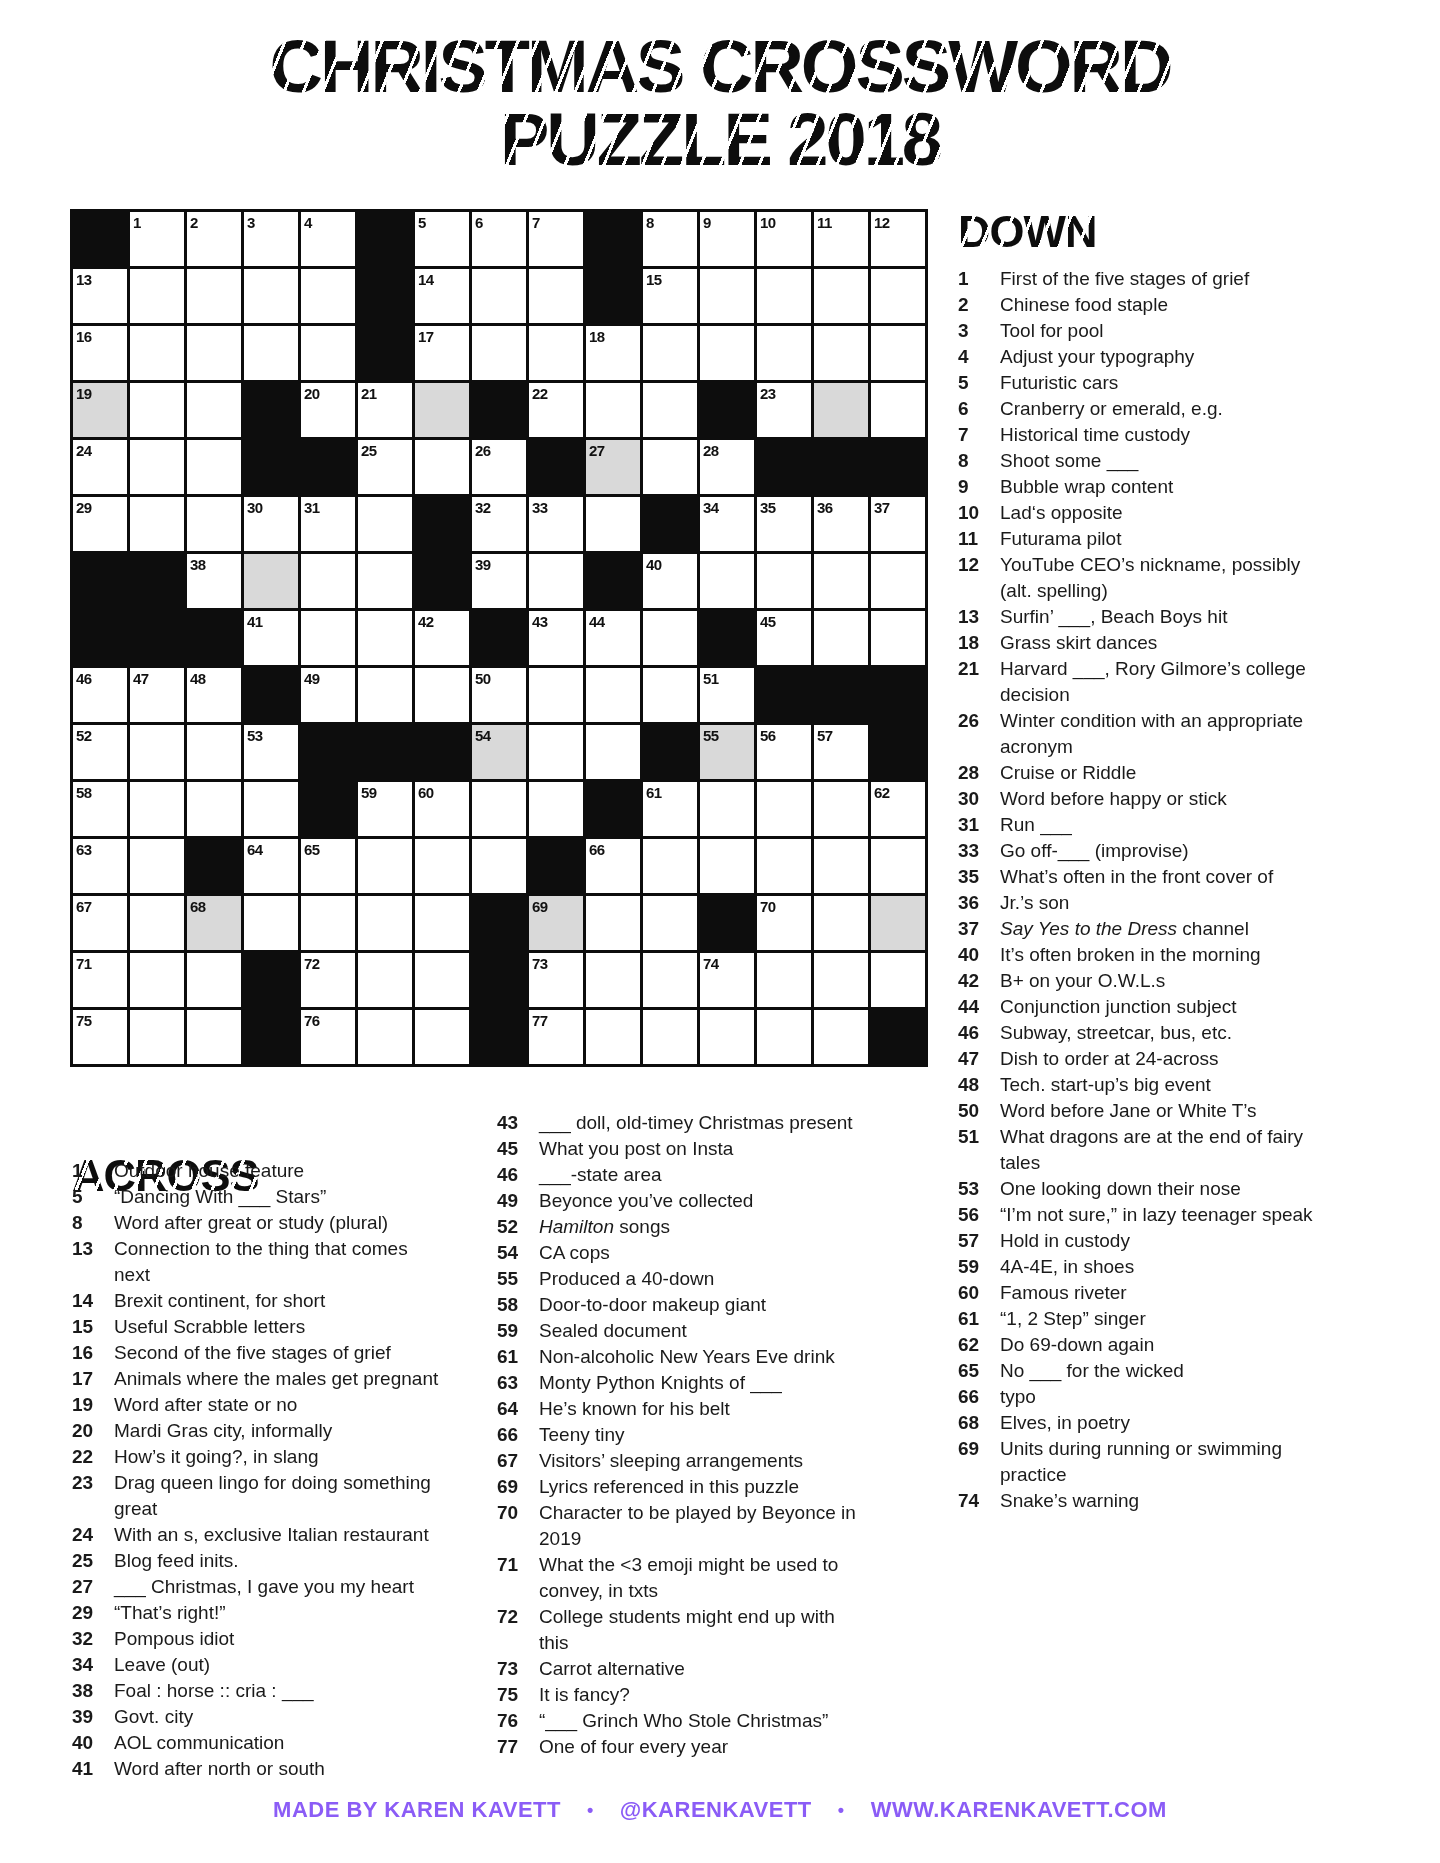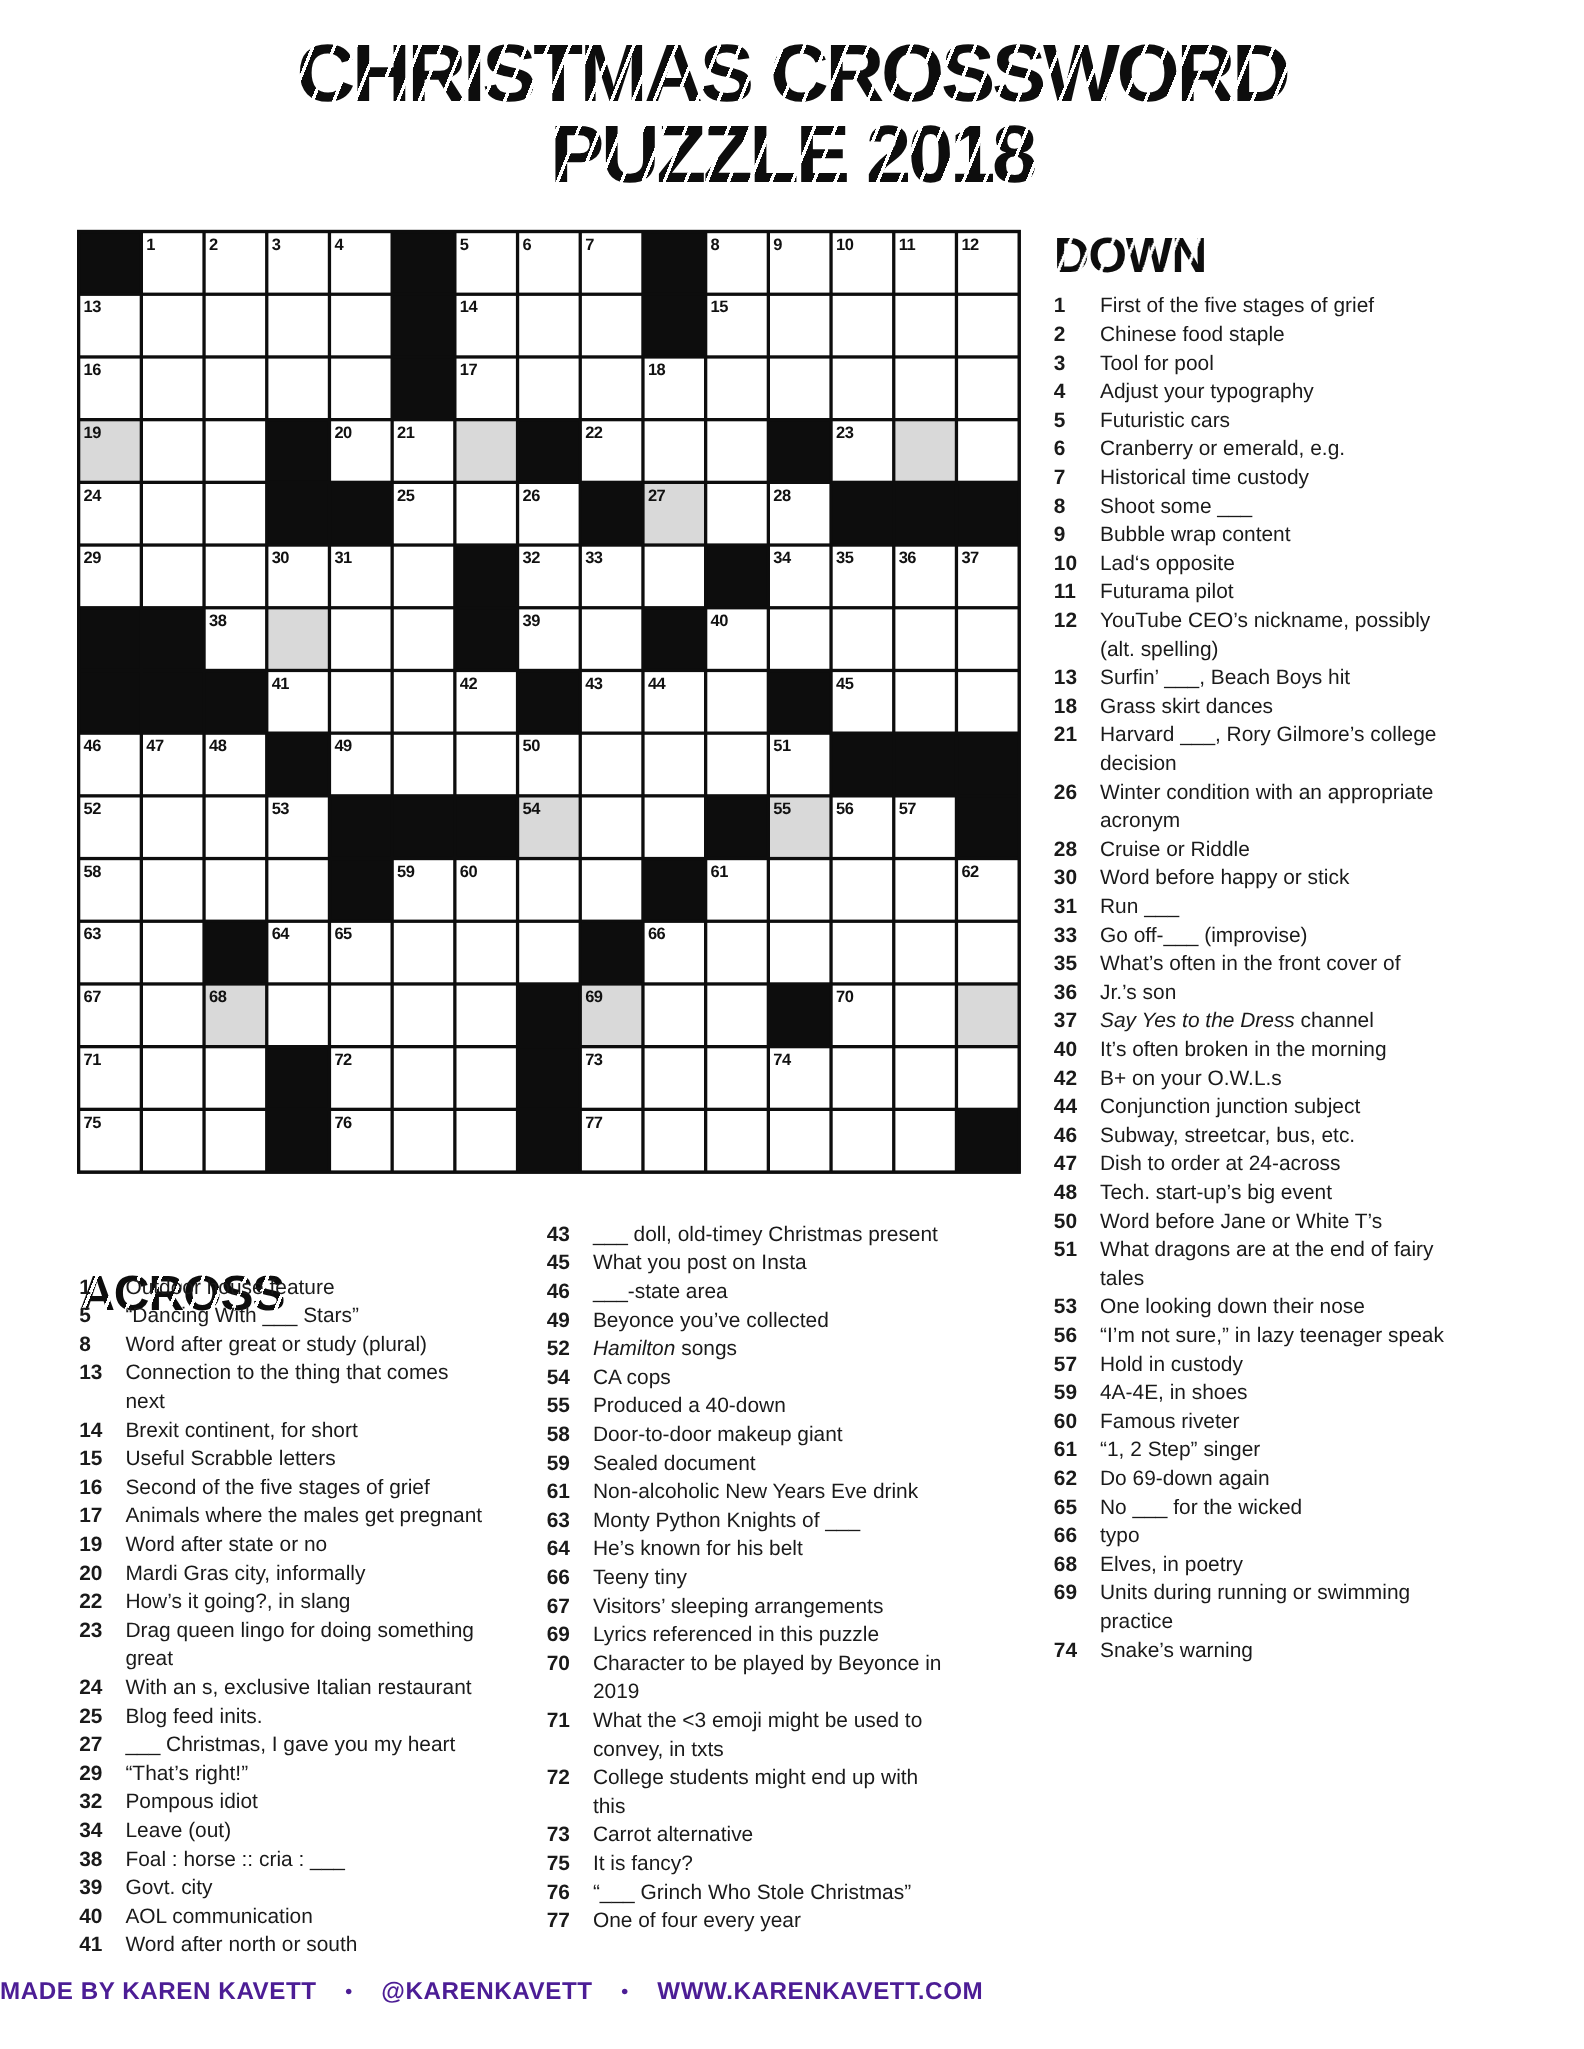"MADE BY KAREN KAVETT •" #footer { color: #4c1d95 -> #8b5cf6; text-align: left -> center }
